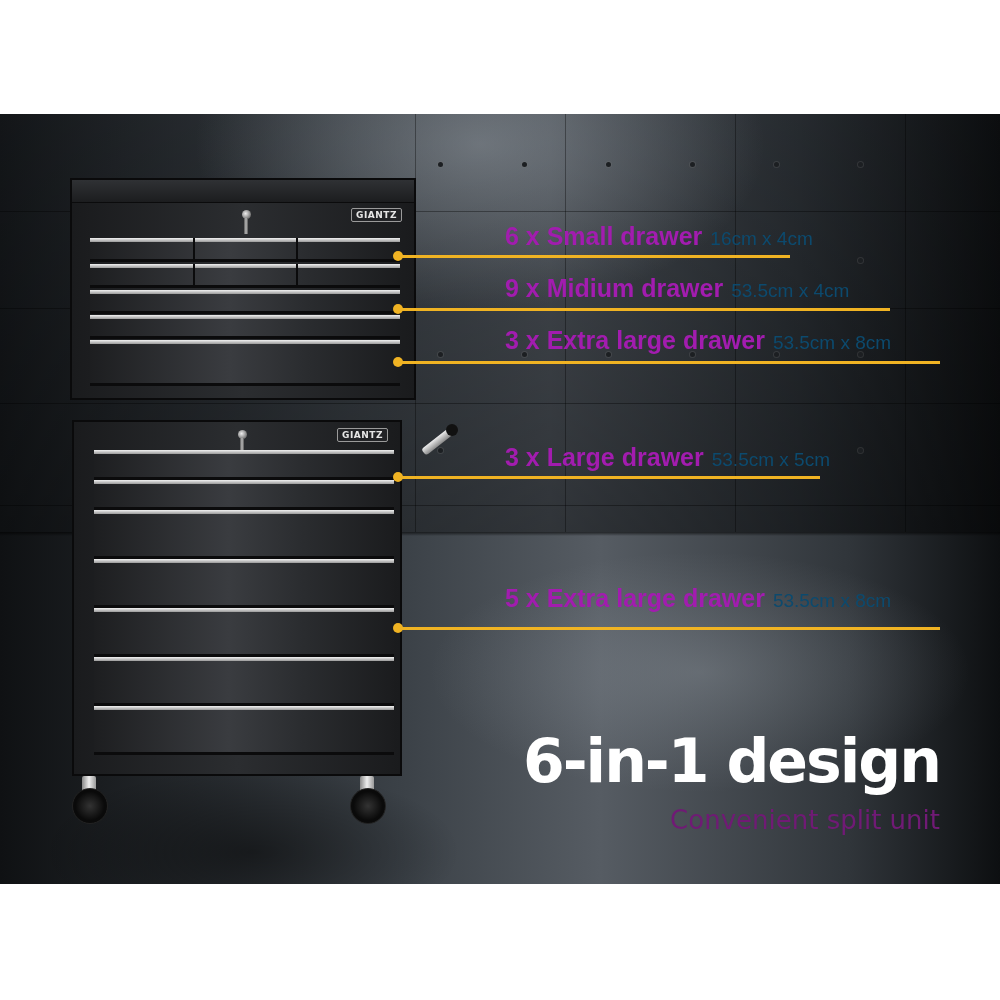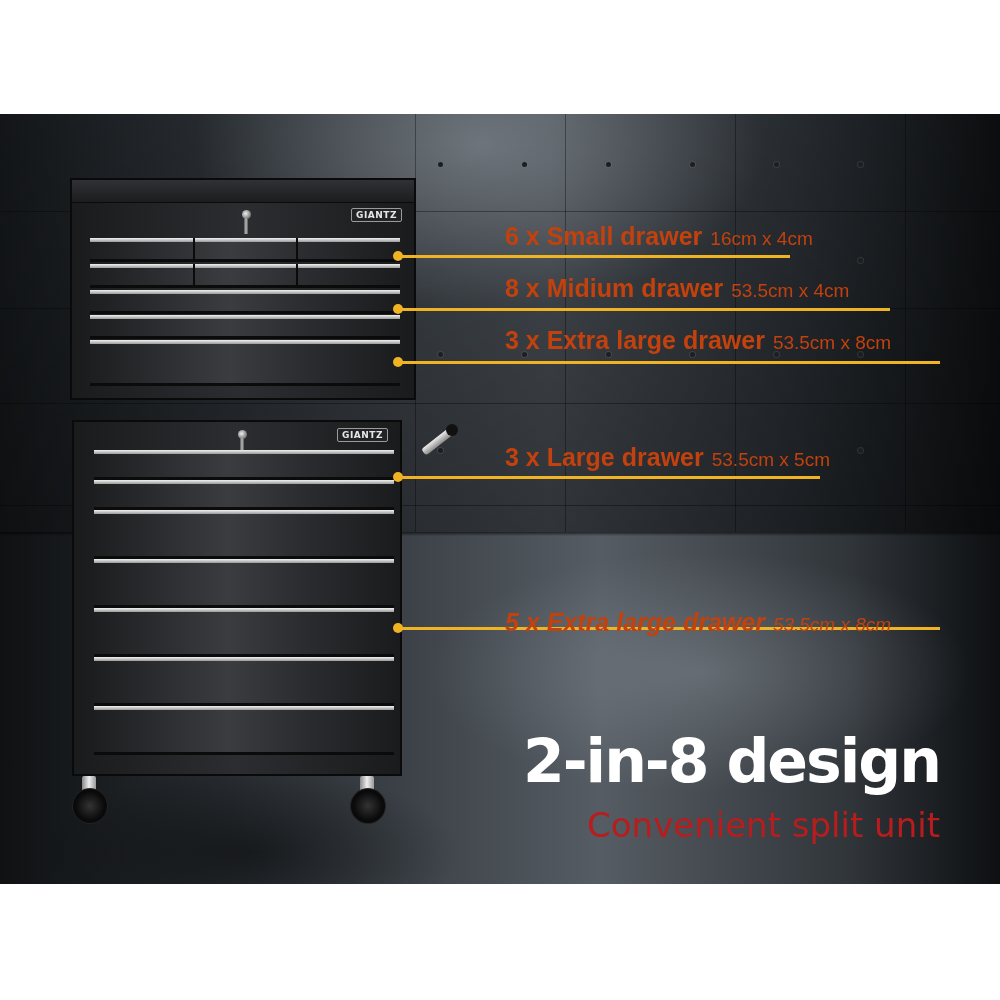"6 x Small drawer" .callout-label .name { color: #c2410c -> #a21caf }
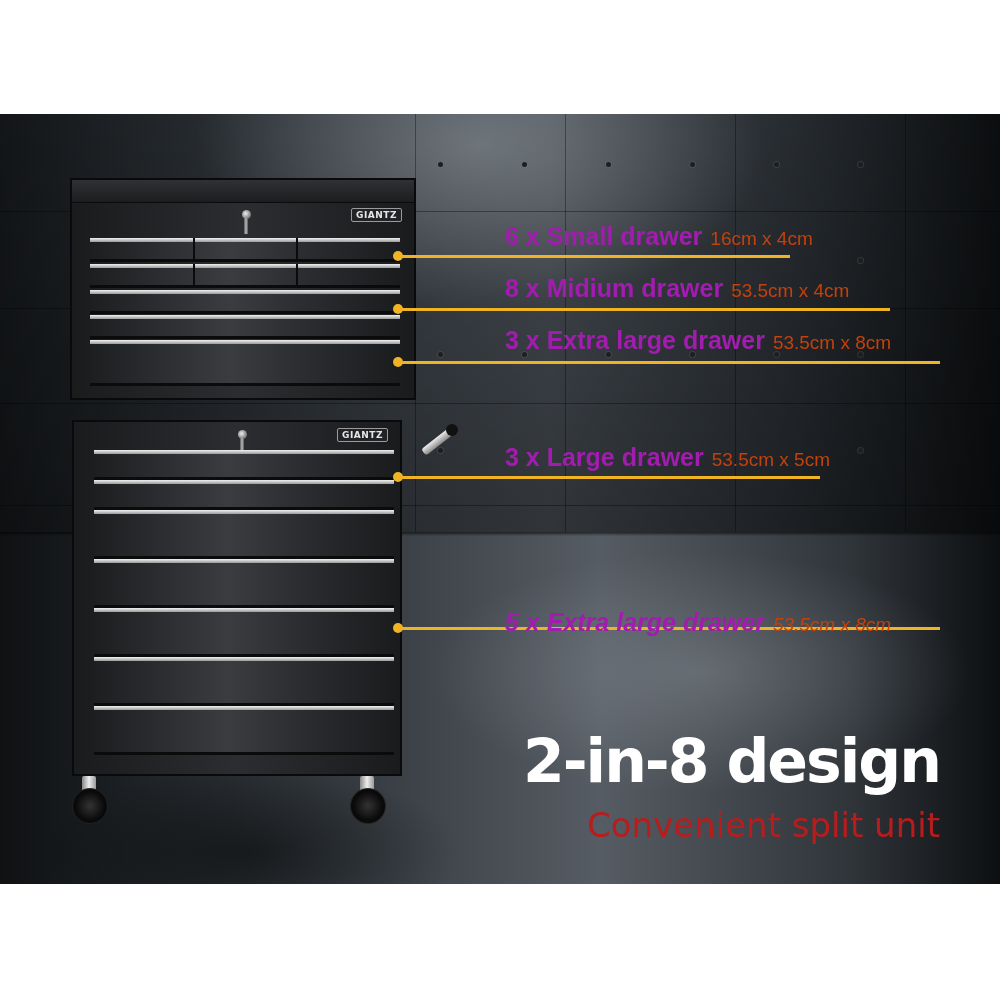"16cm x 4cm" .callout-label .dim { color: #c2410c -> #0c4a6e }
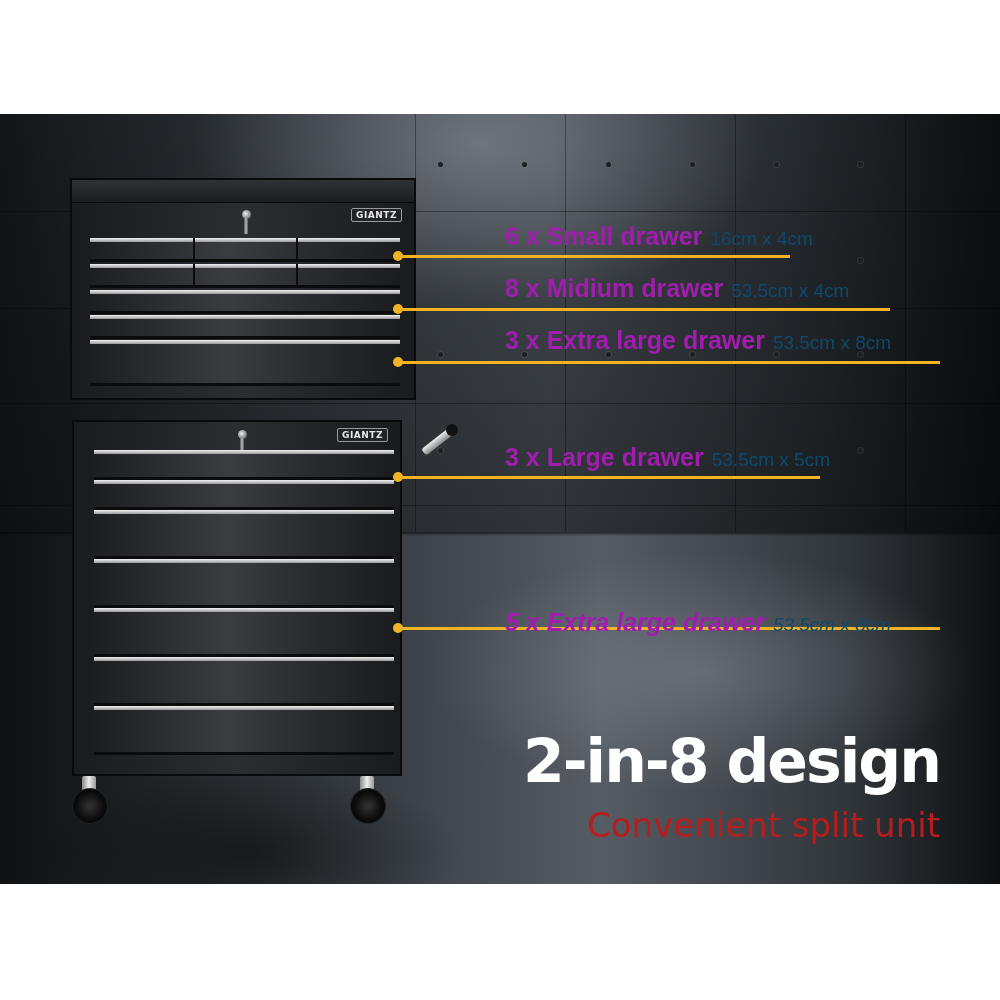"8 x Midium drawer" span.name { text: 8 -> 9 }
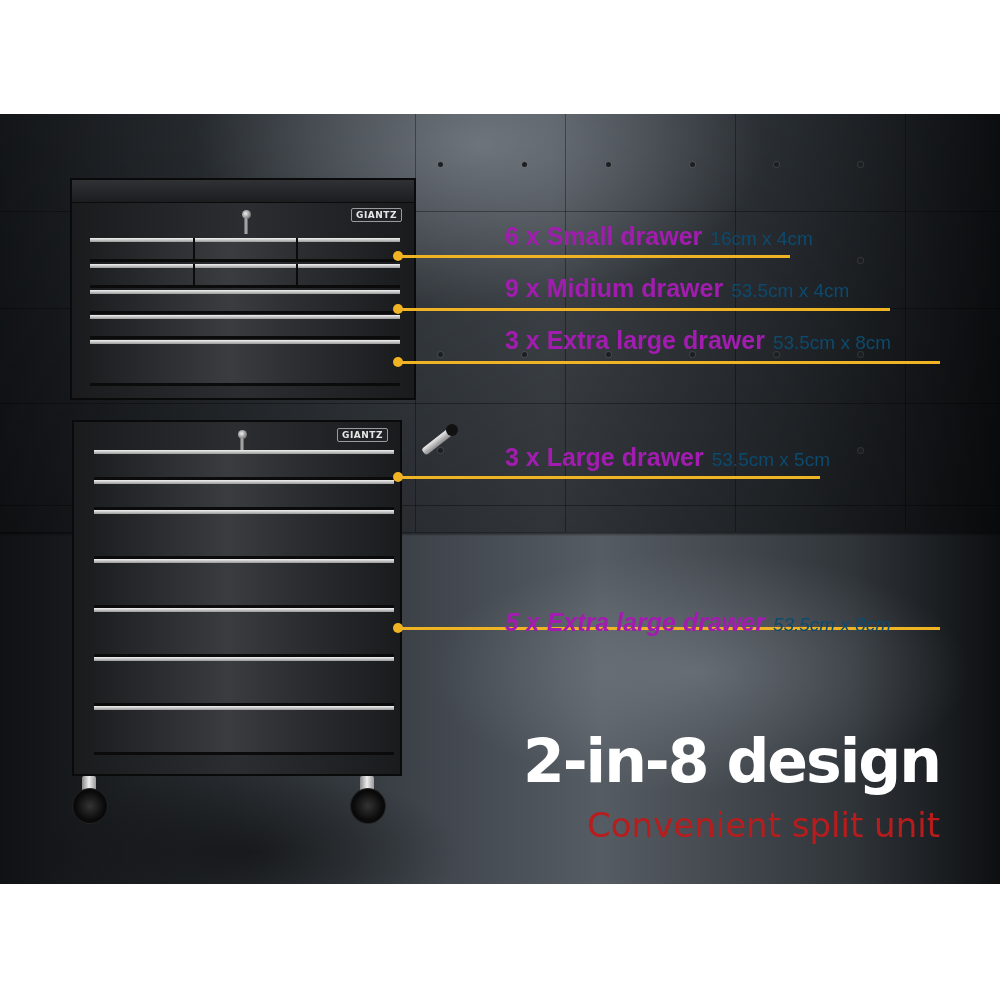"5 x Extra large drawer" div.callout-label { font-style: italic -> none; top: 608px -> 584px }
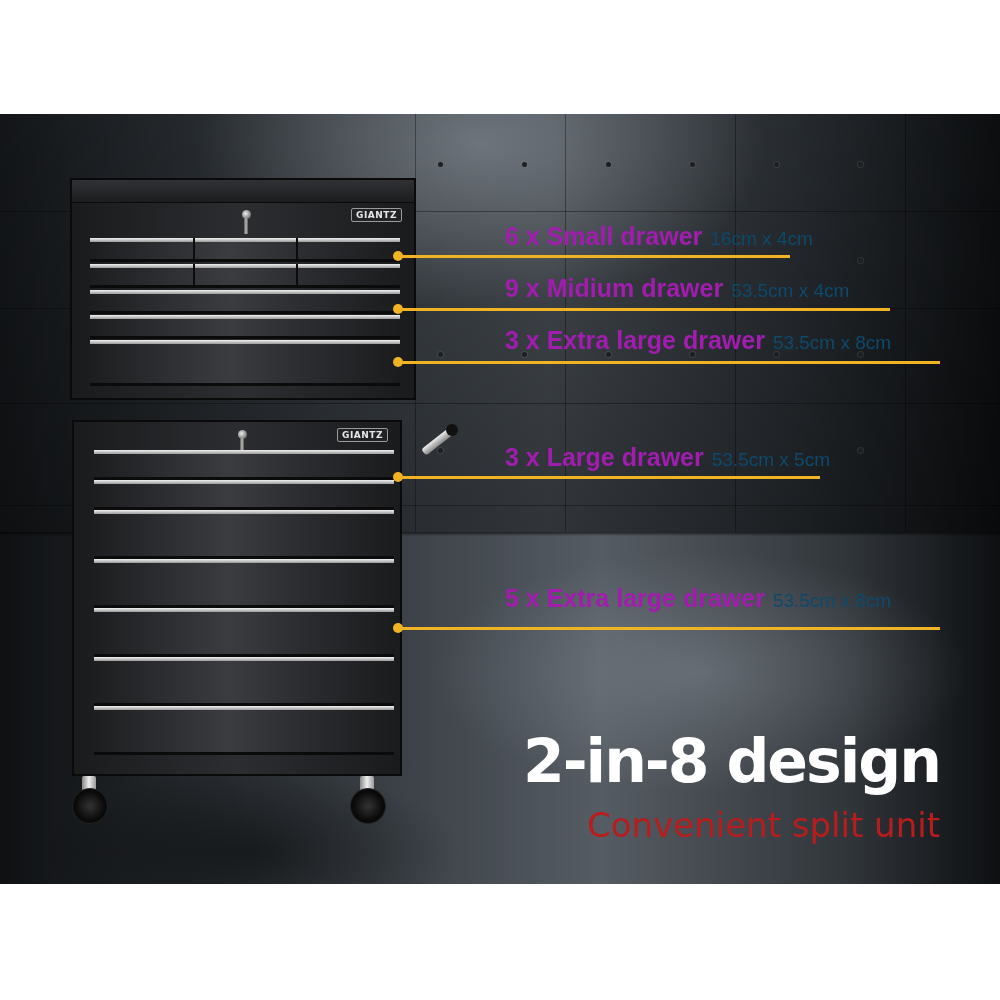"2-in-8 design" div.headline { text: 2-in-8 -> 6-in-1 }
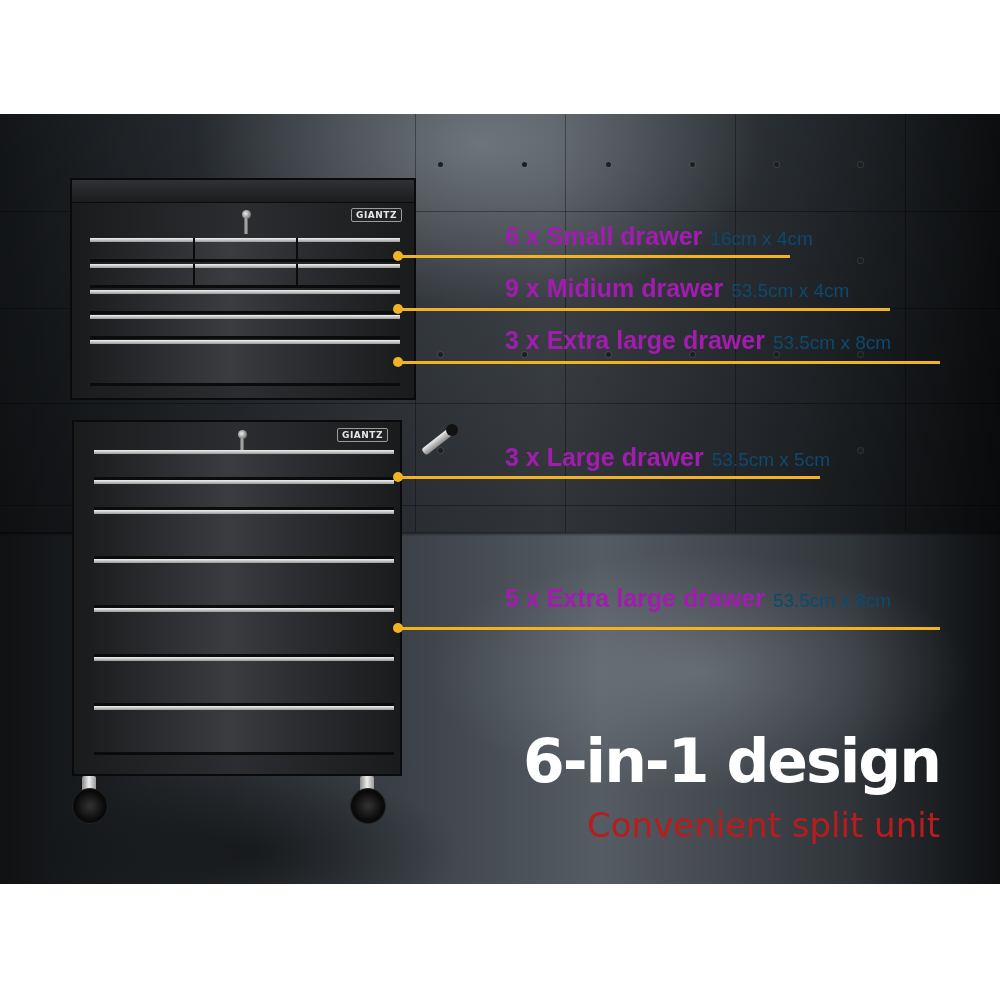"Convenient split unit" .subline { color: #b91c1c -> #701a75; font-size: 34px -> 26px }
